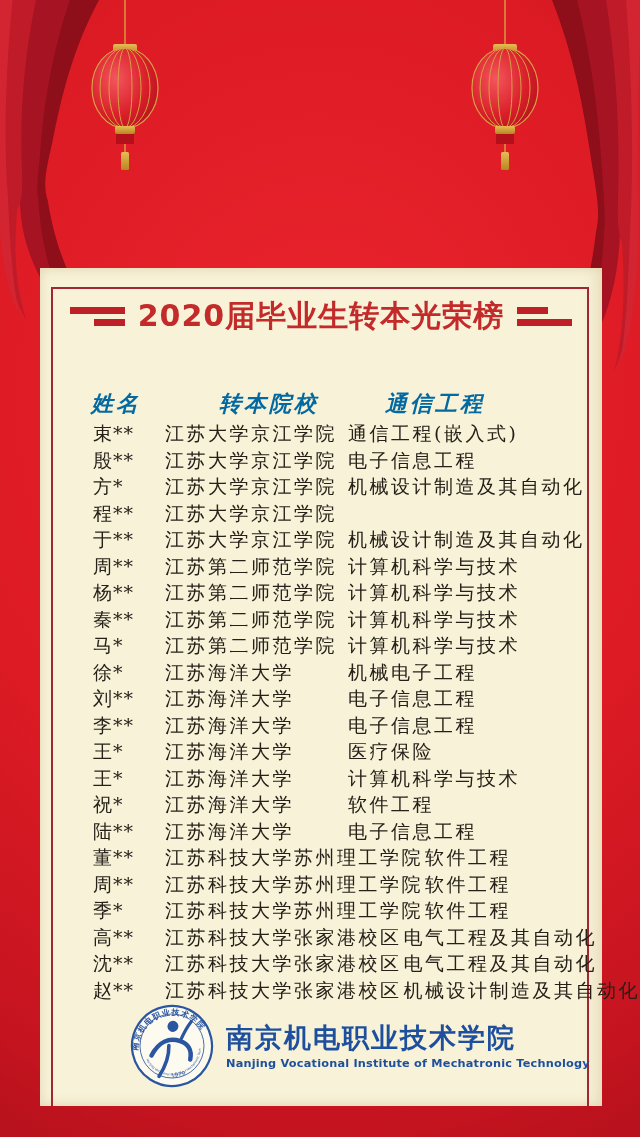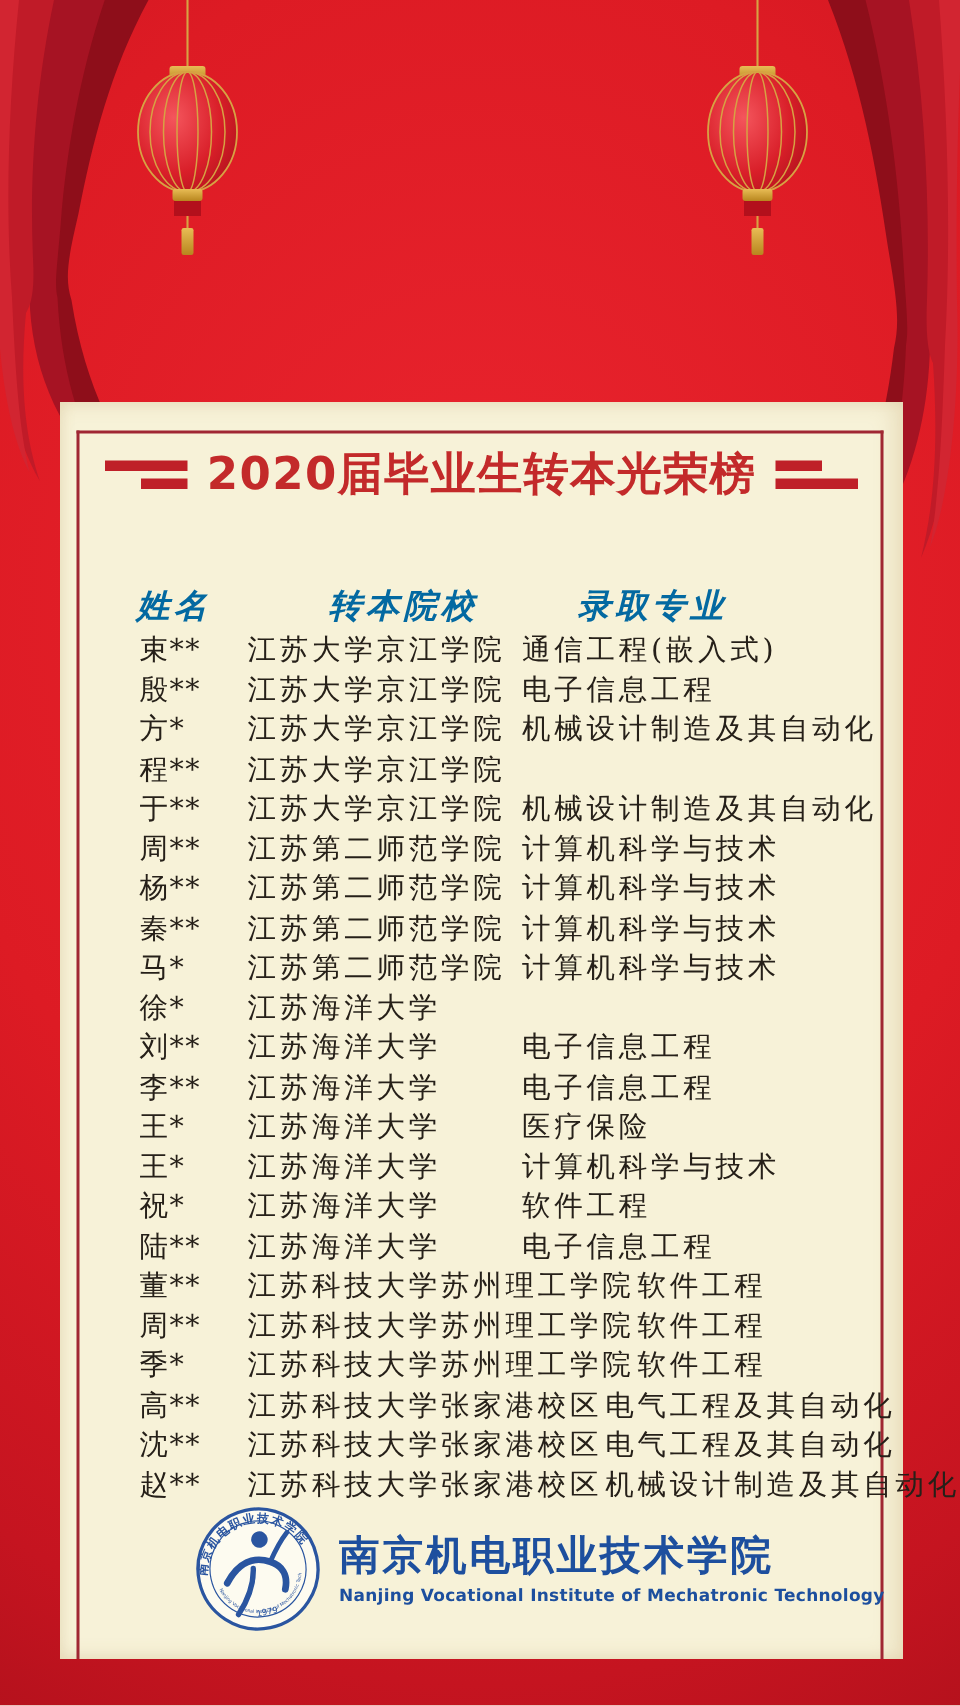"录取专业" span.h-major { text: 录取专业 -> 通信工程 }
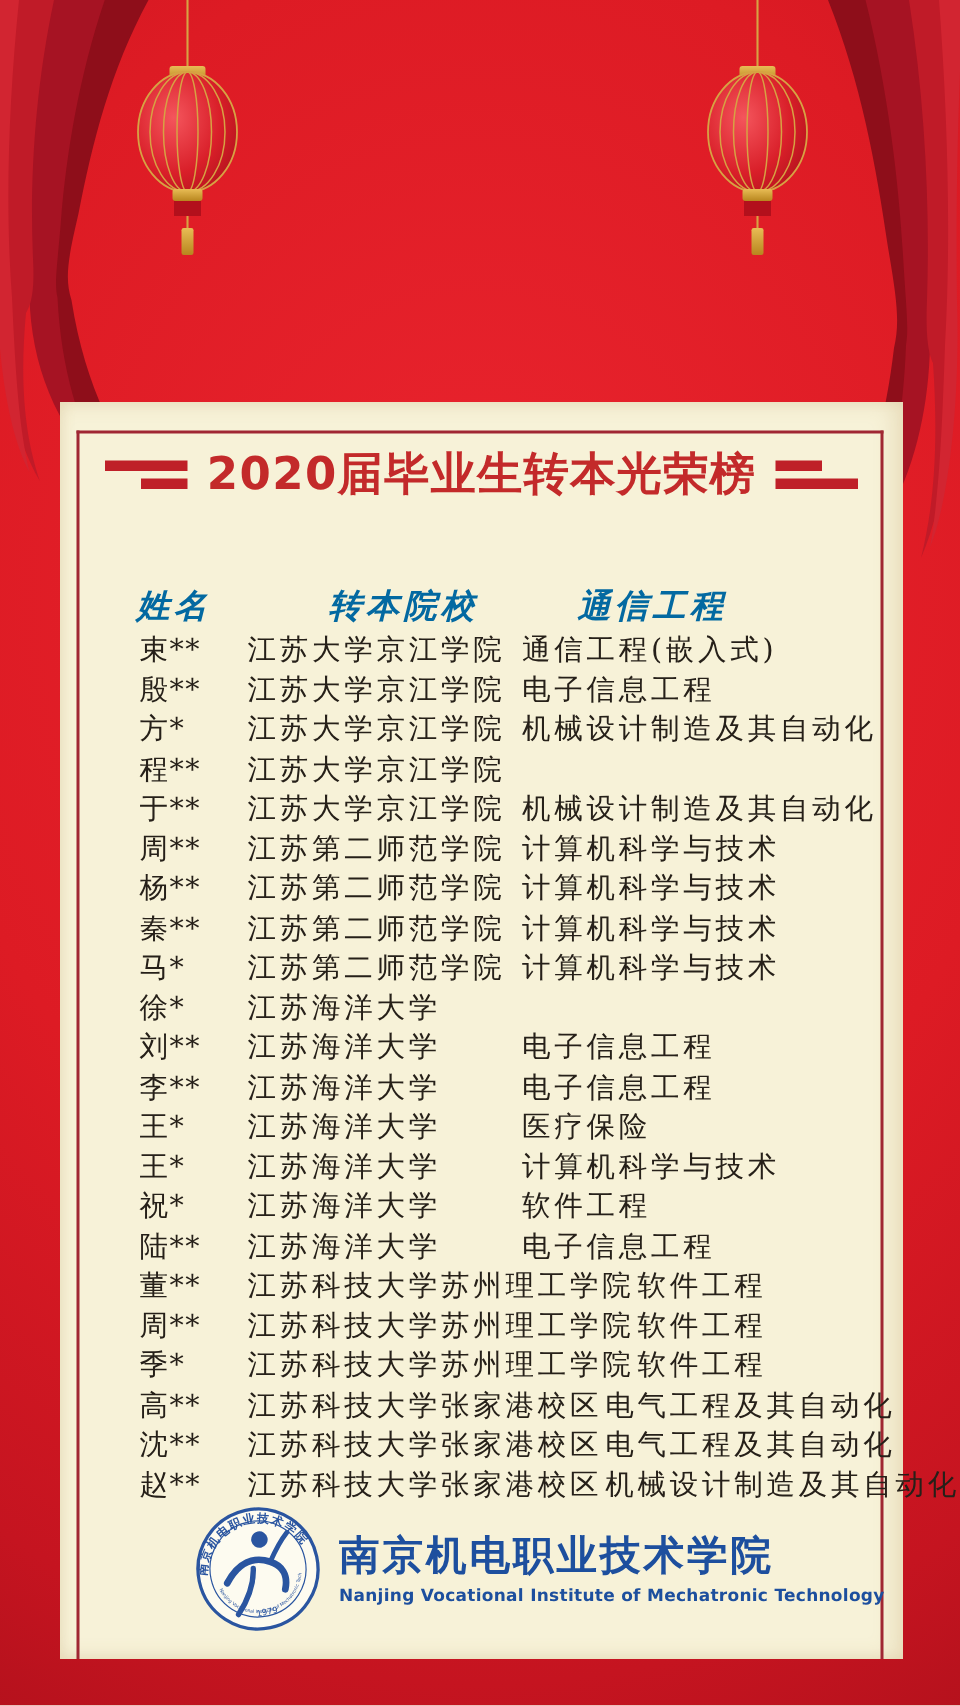"机械电子工程" span.cell { html: none -> <span>机械电子工程</span> }
